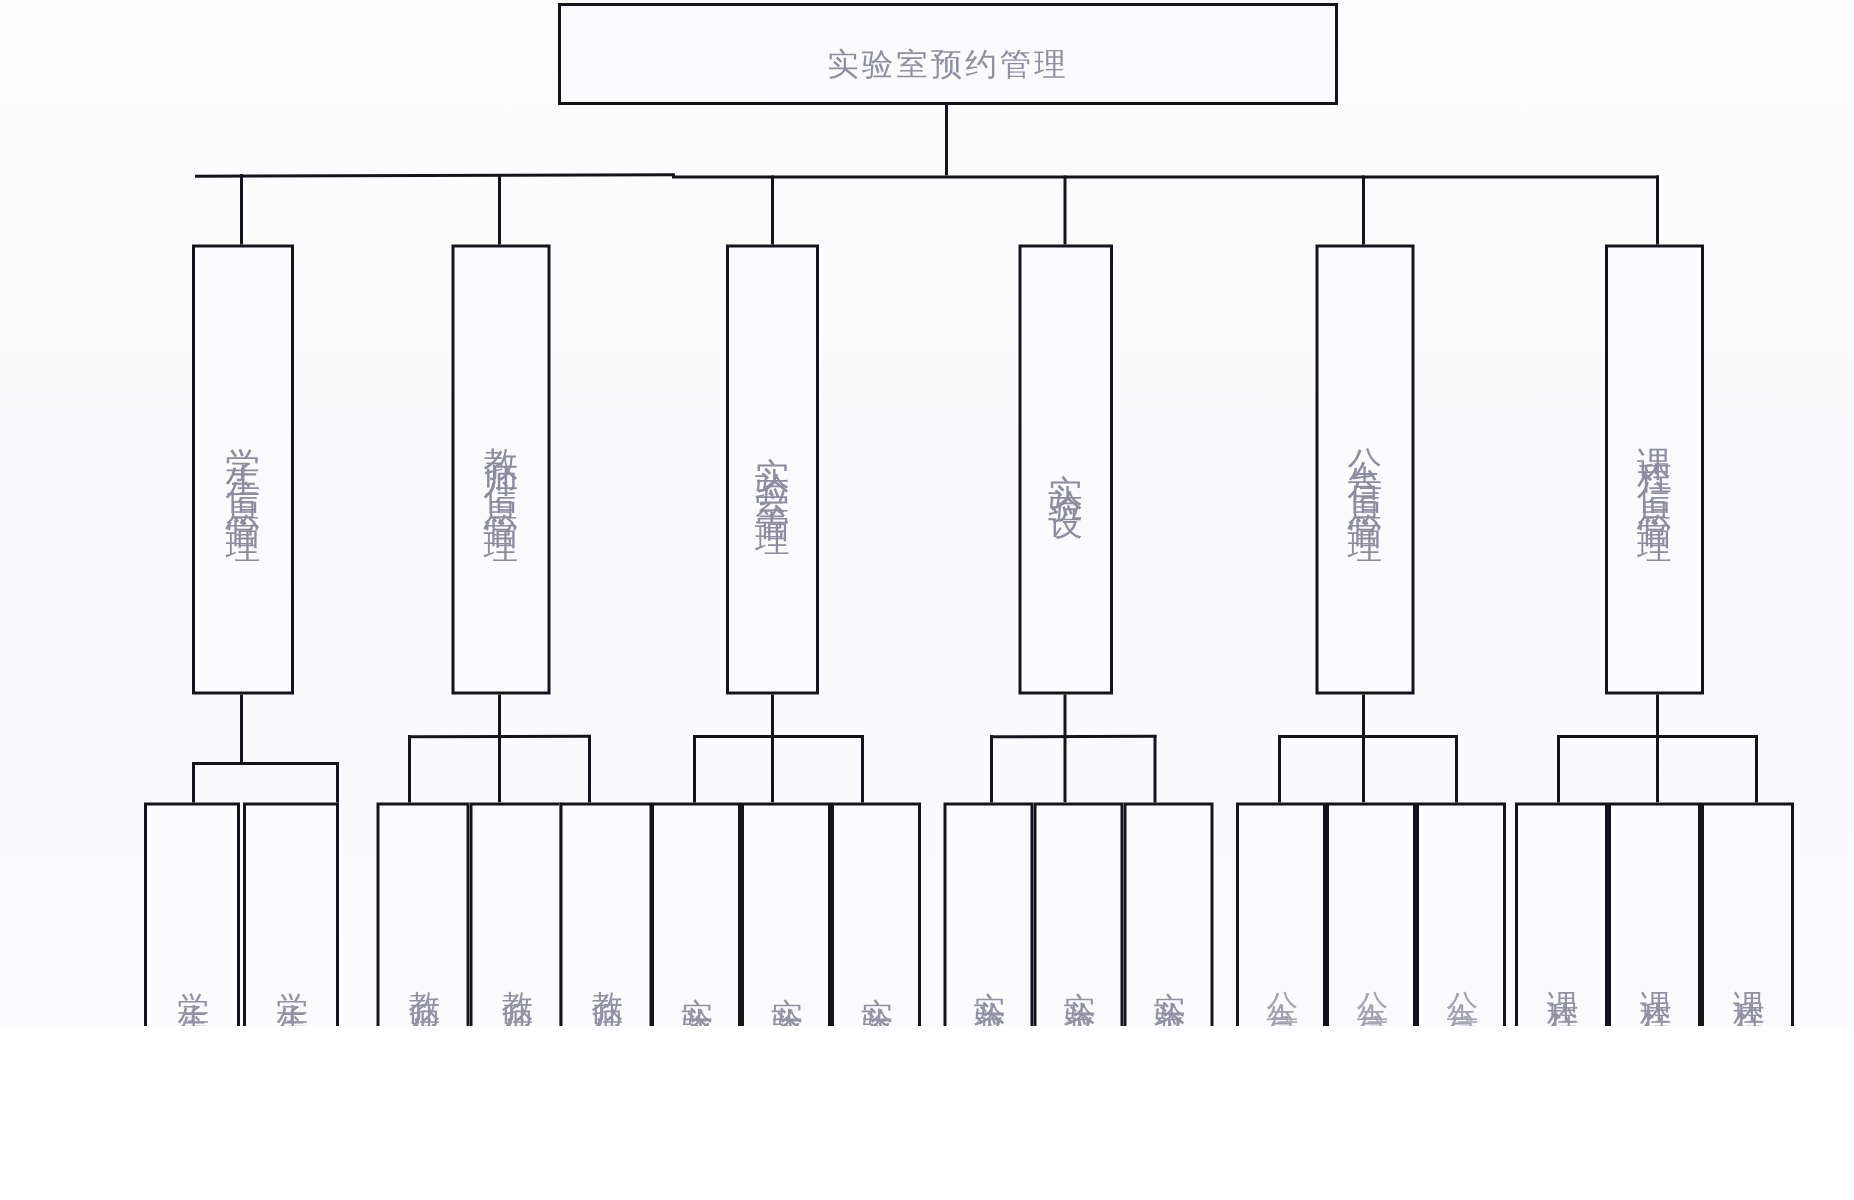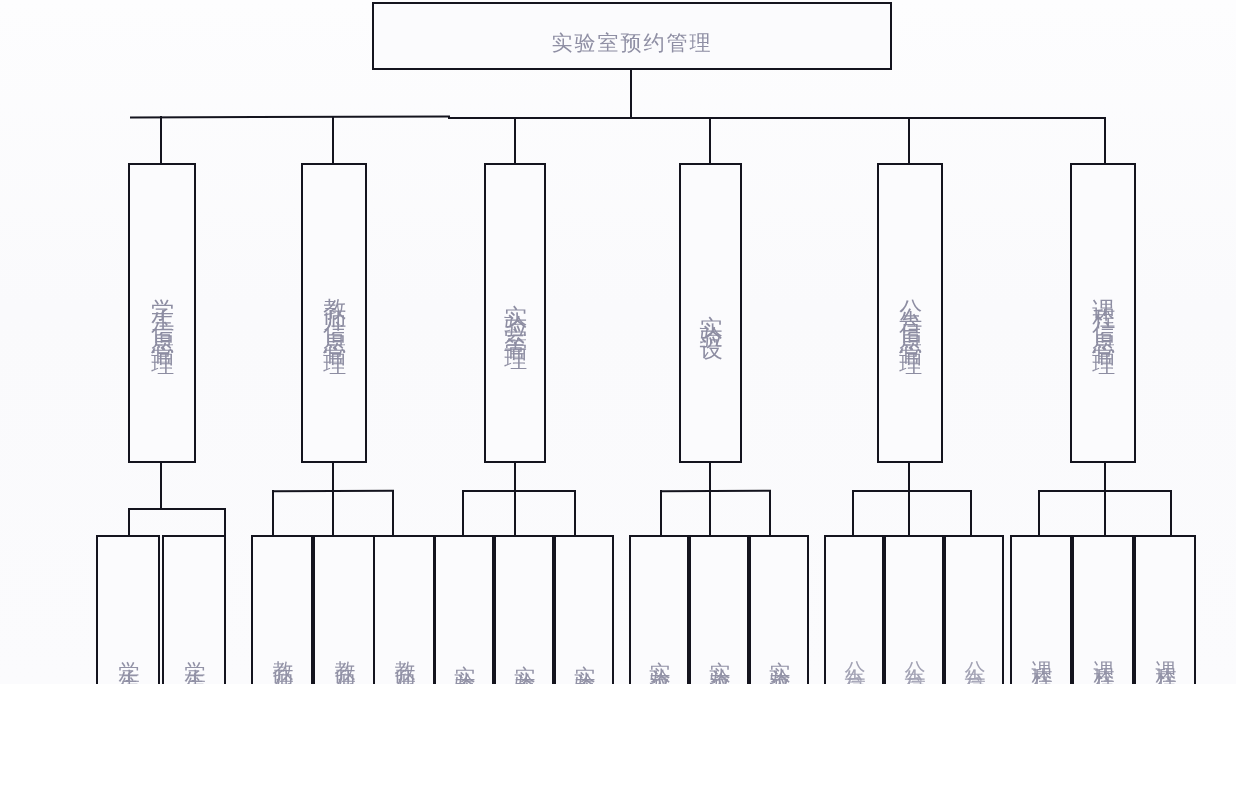"实验室预约管理" #canvas { font-family: Liberation Serif, serif -> Liberation Sans, sans-serif }
